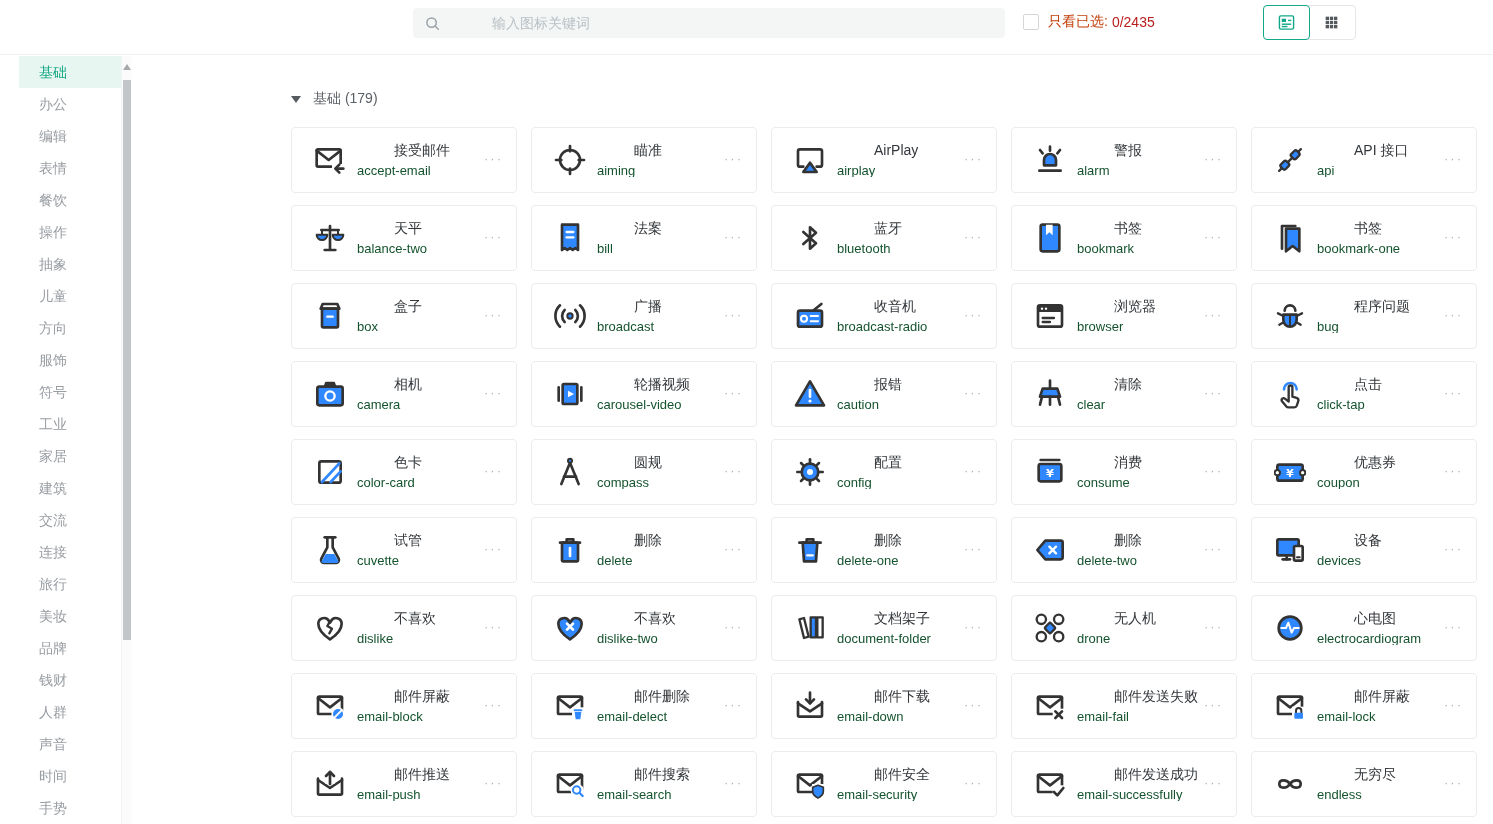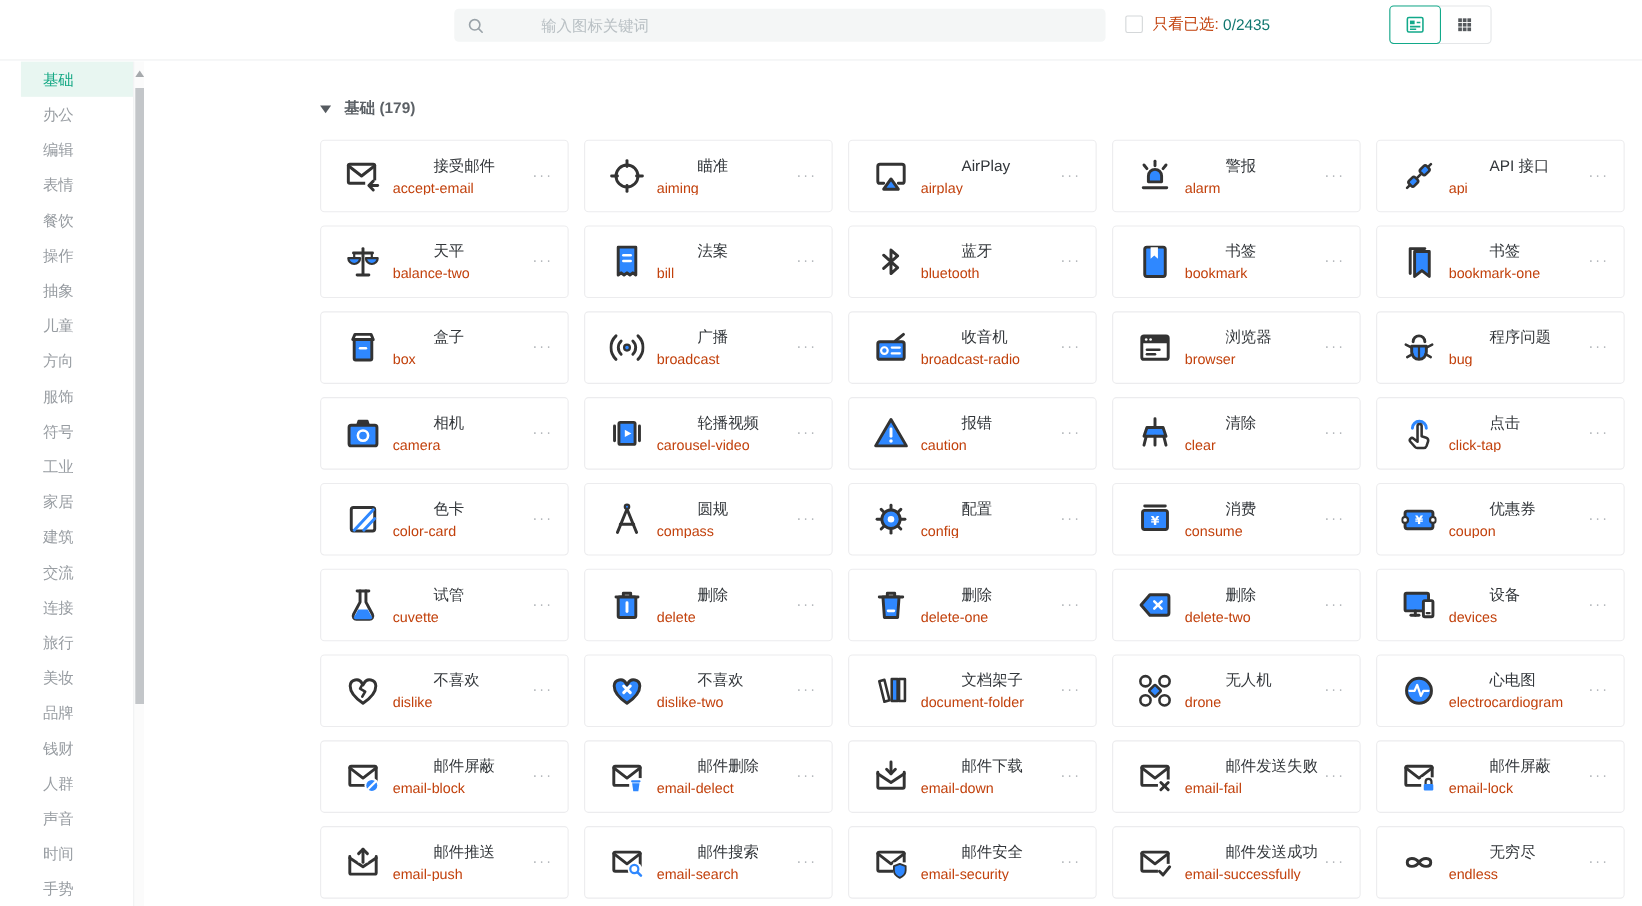"0/2435" .filter-count { color: #0f766e -> #b91c1c }
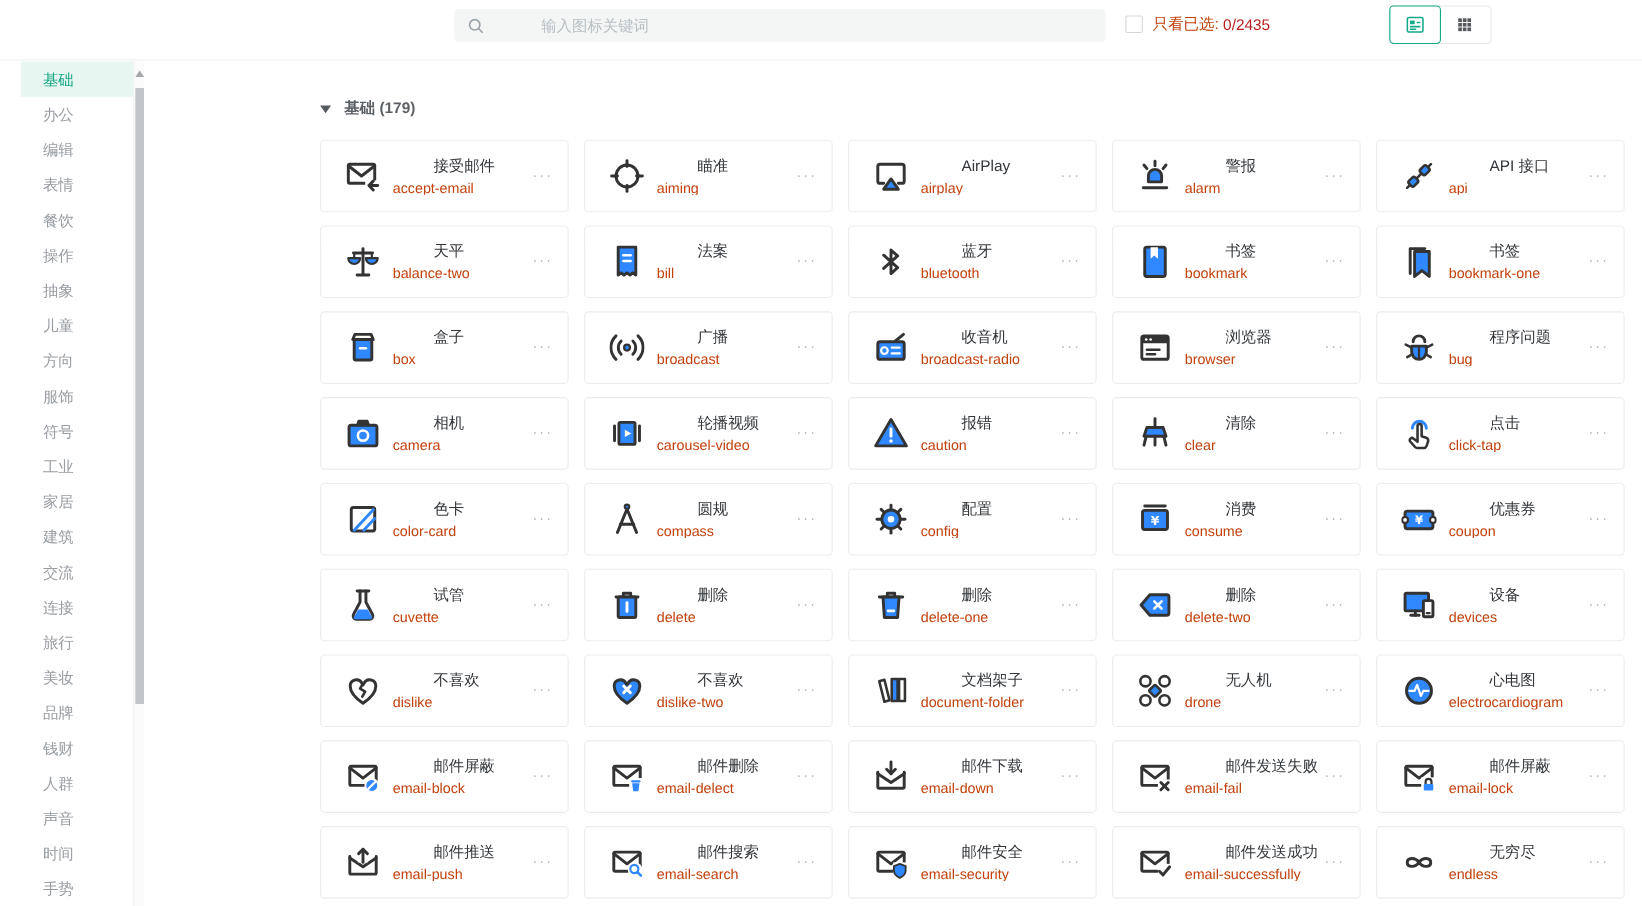"基础 (179)" .section-label { font-weight: bold -> none }
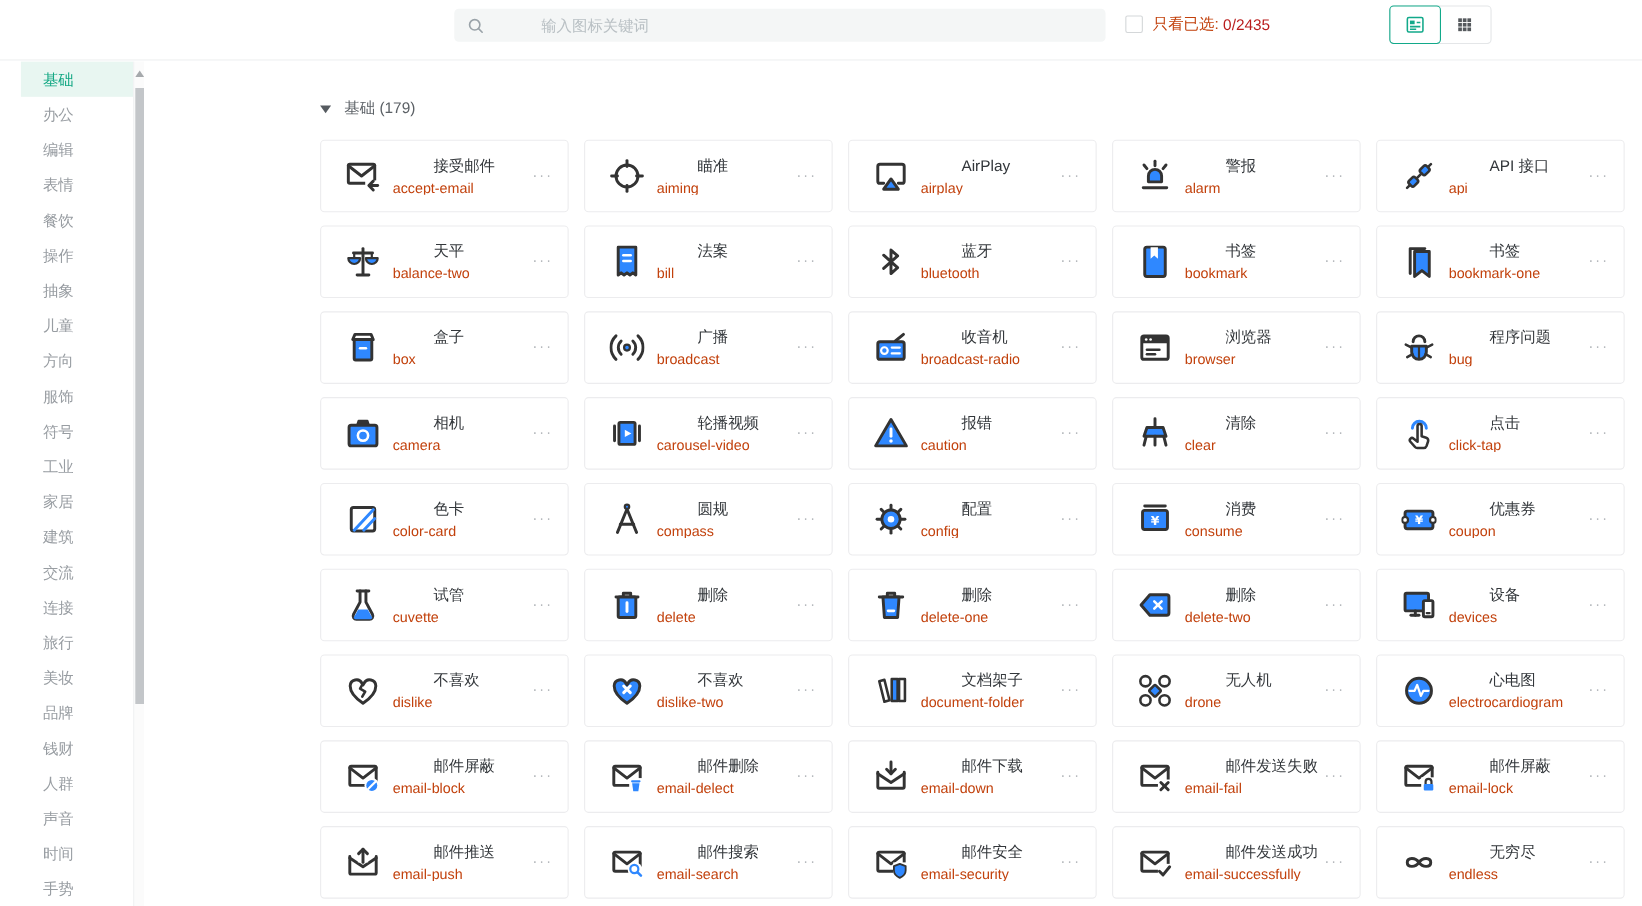"accept-email" .card-name { color: #c2410c -> #14532d }
